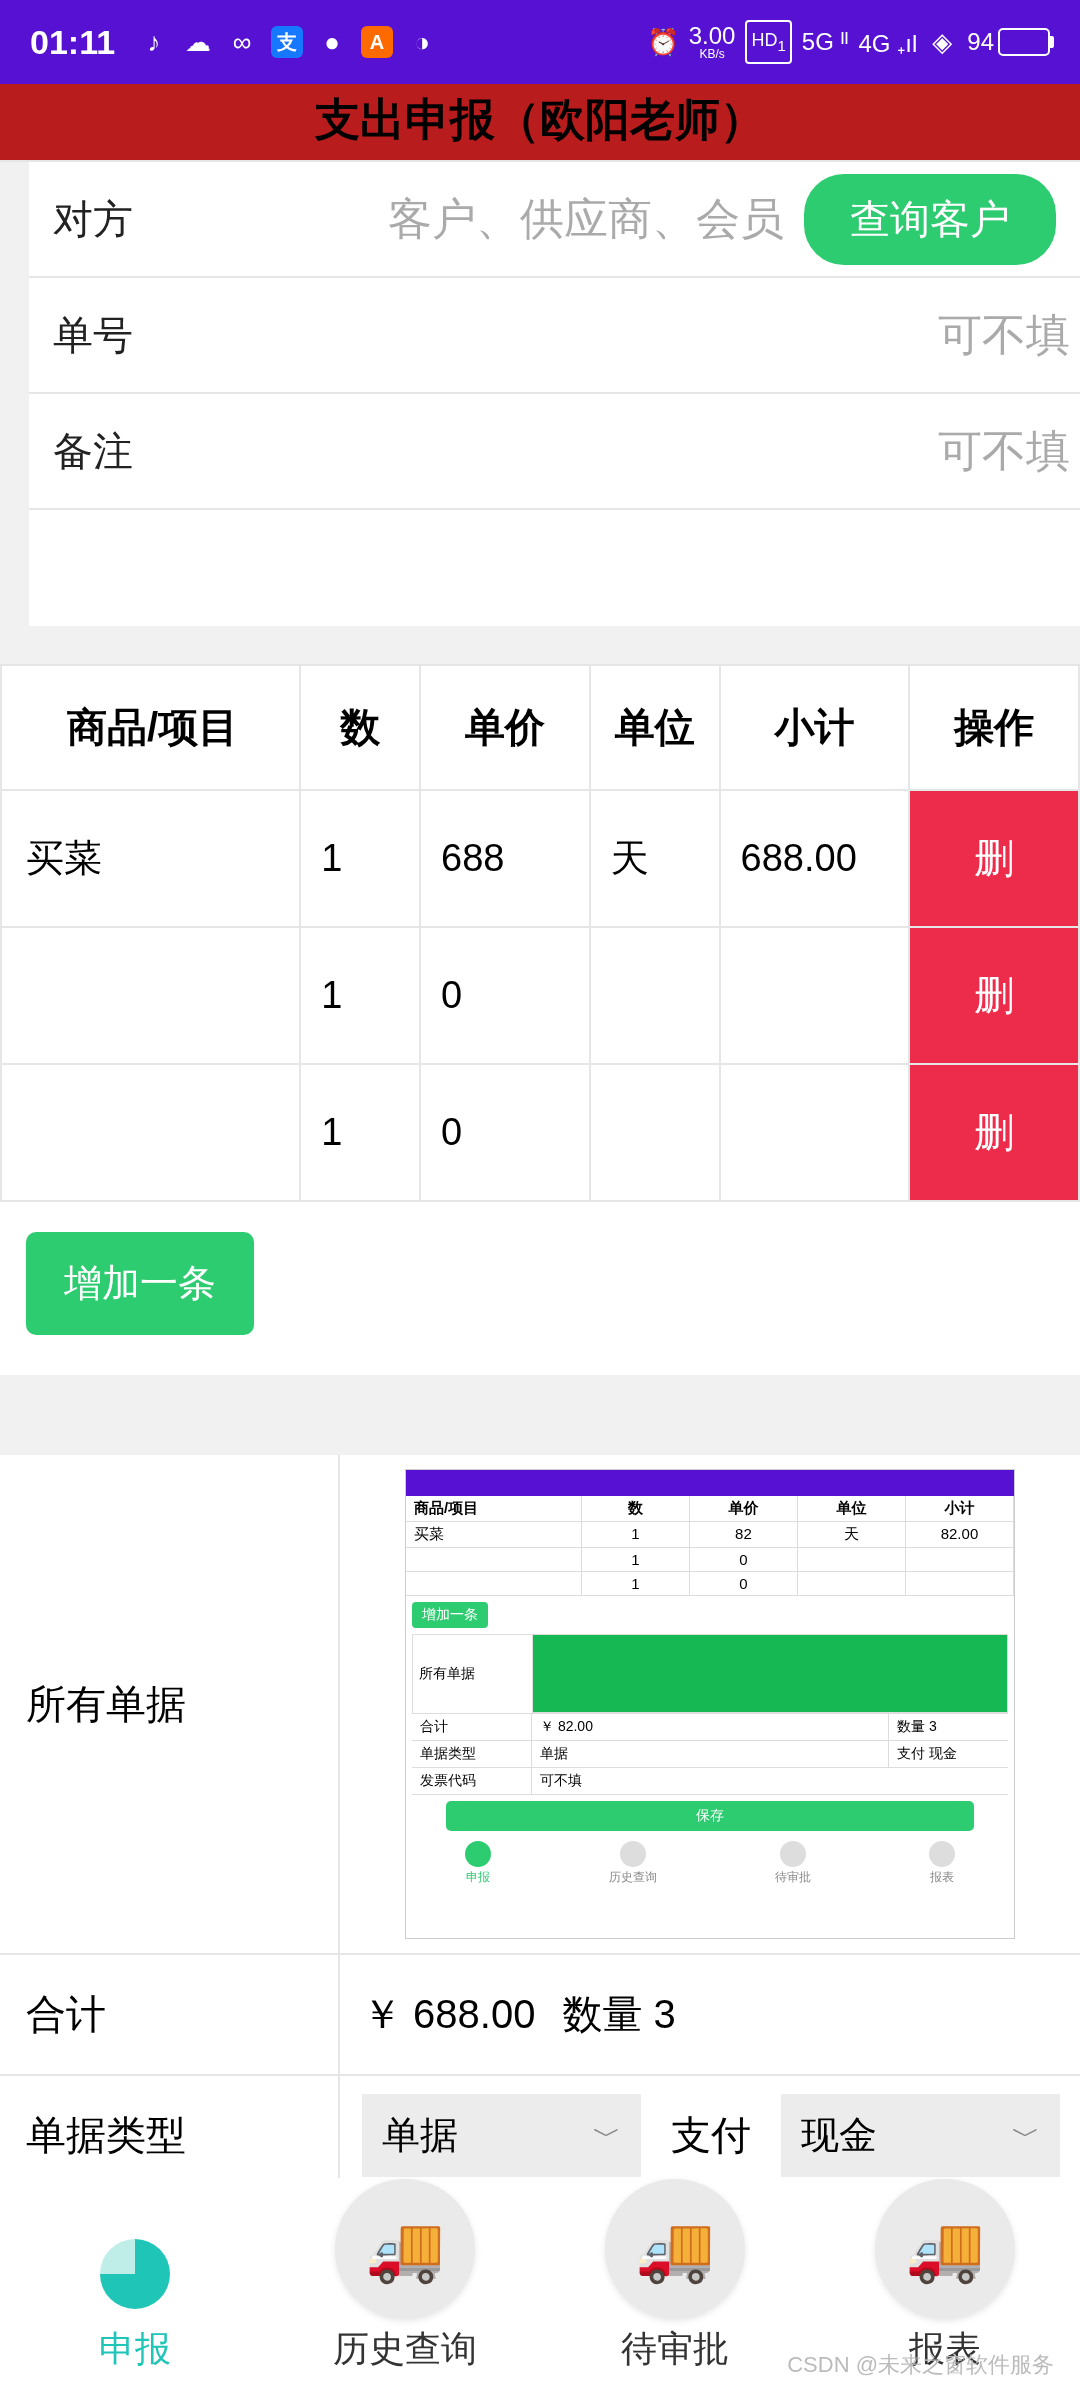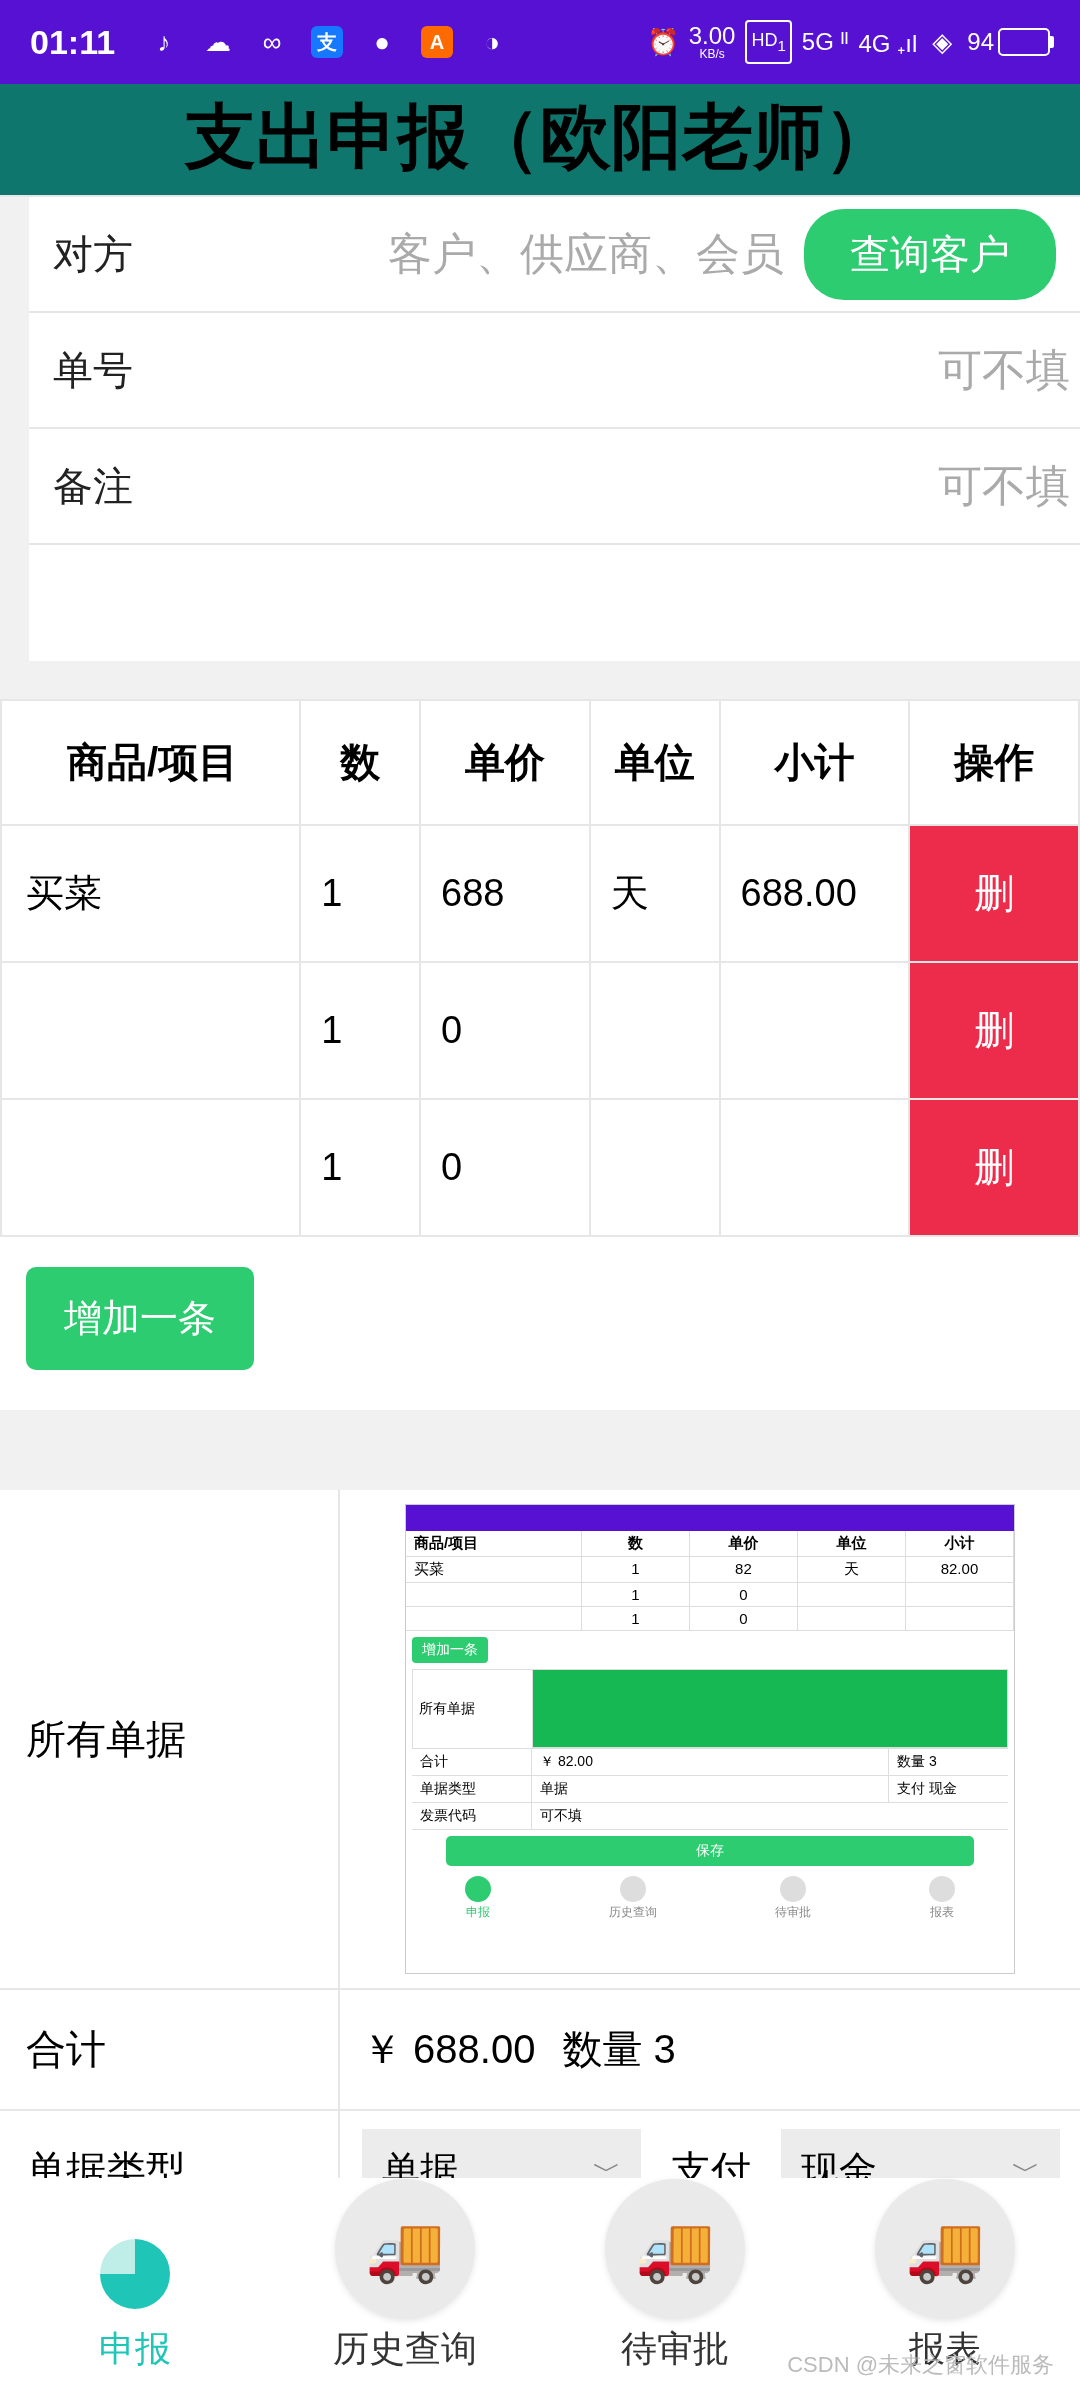"01:11" .status-left { gap: 24px -> 14px }
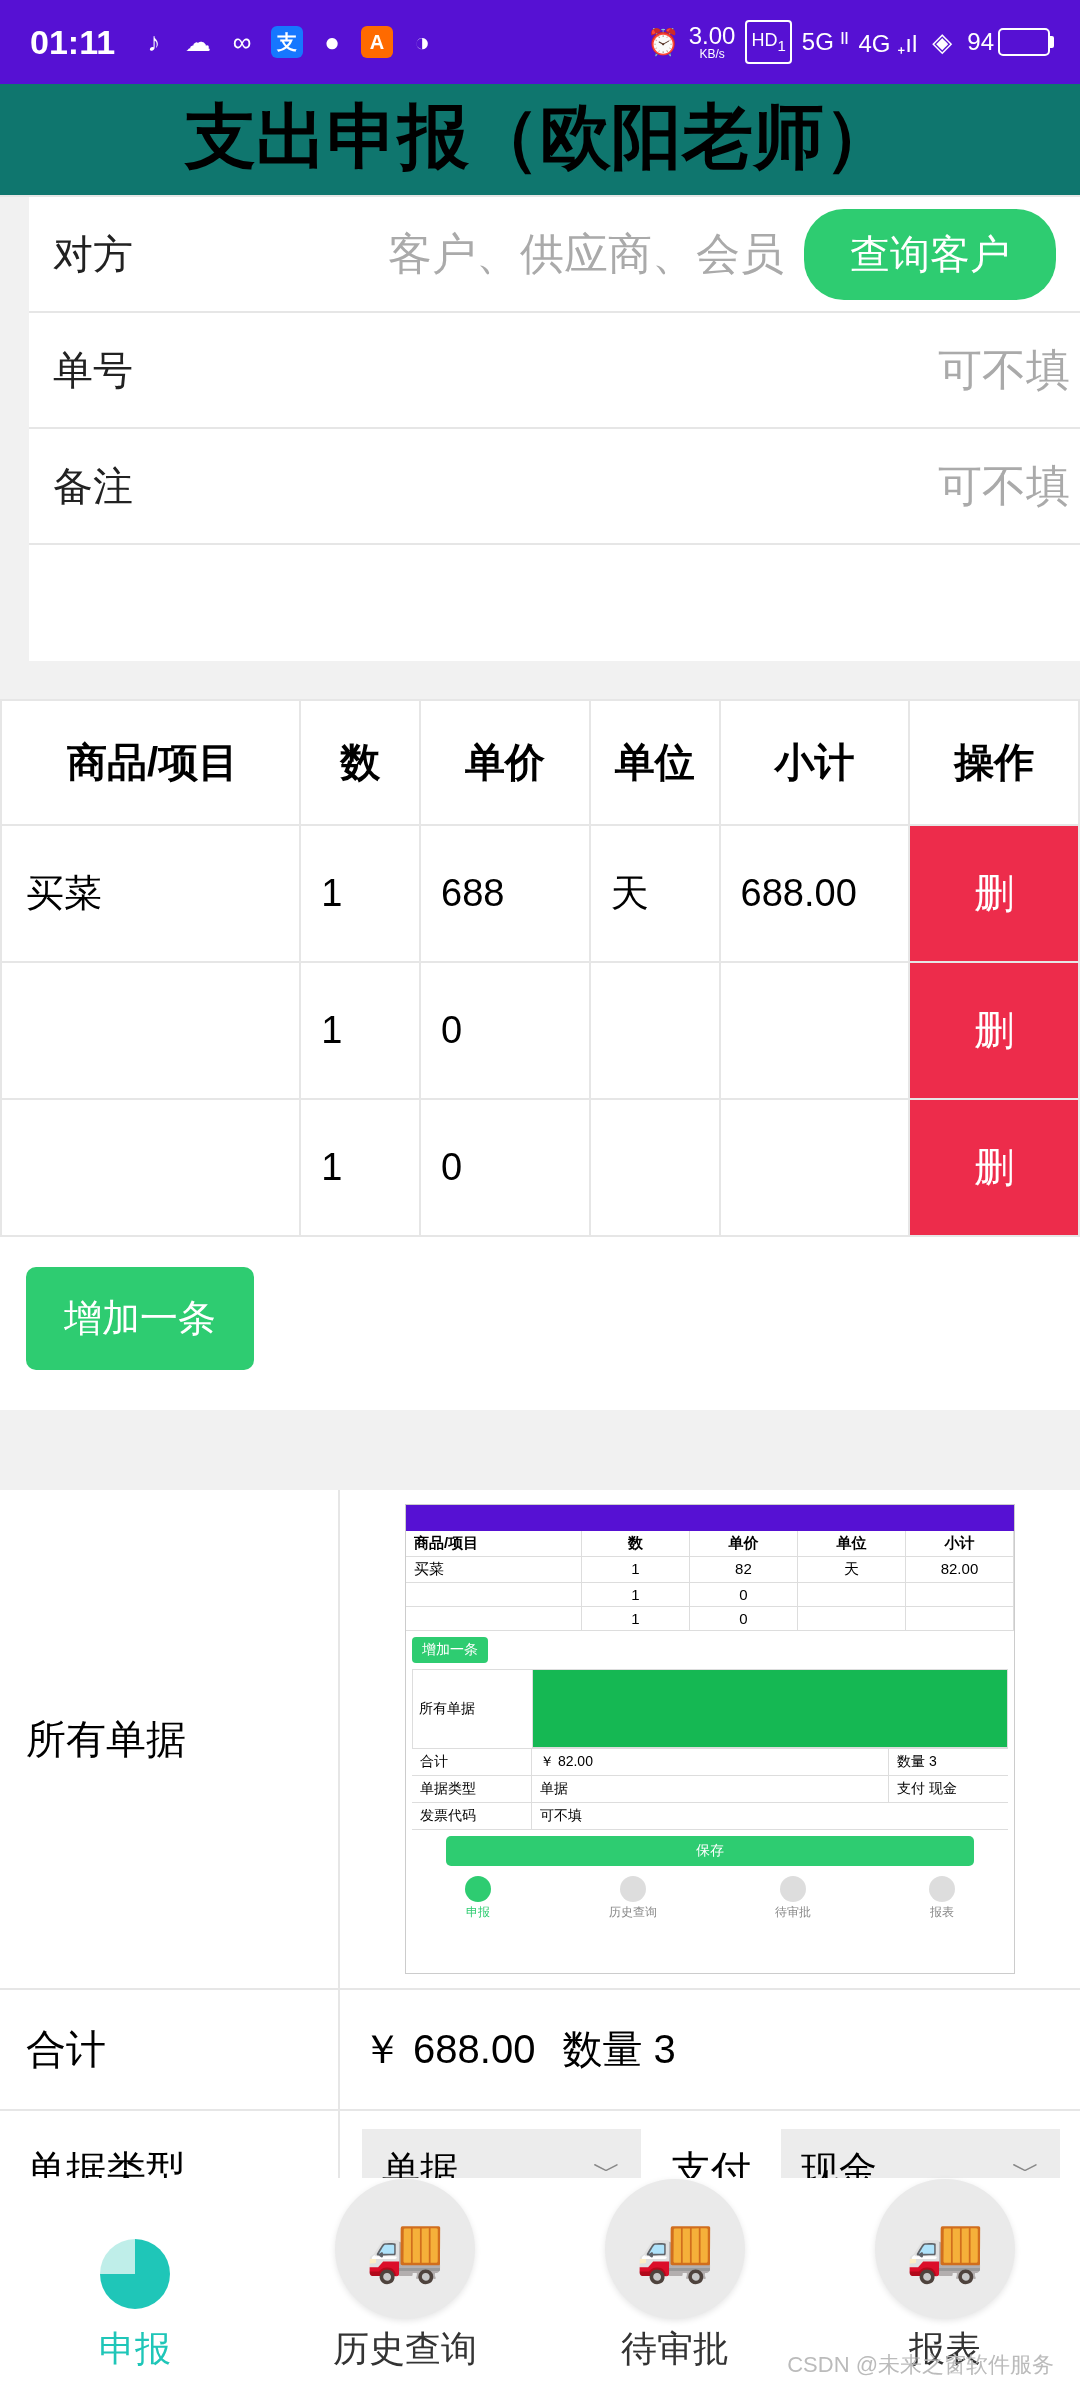"支出申报（欧阳老师）" .page-title { background: #0f766e -> #b91c1c; font-size: 71px -> 45px }
